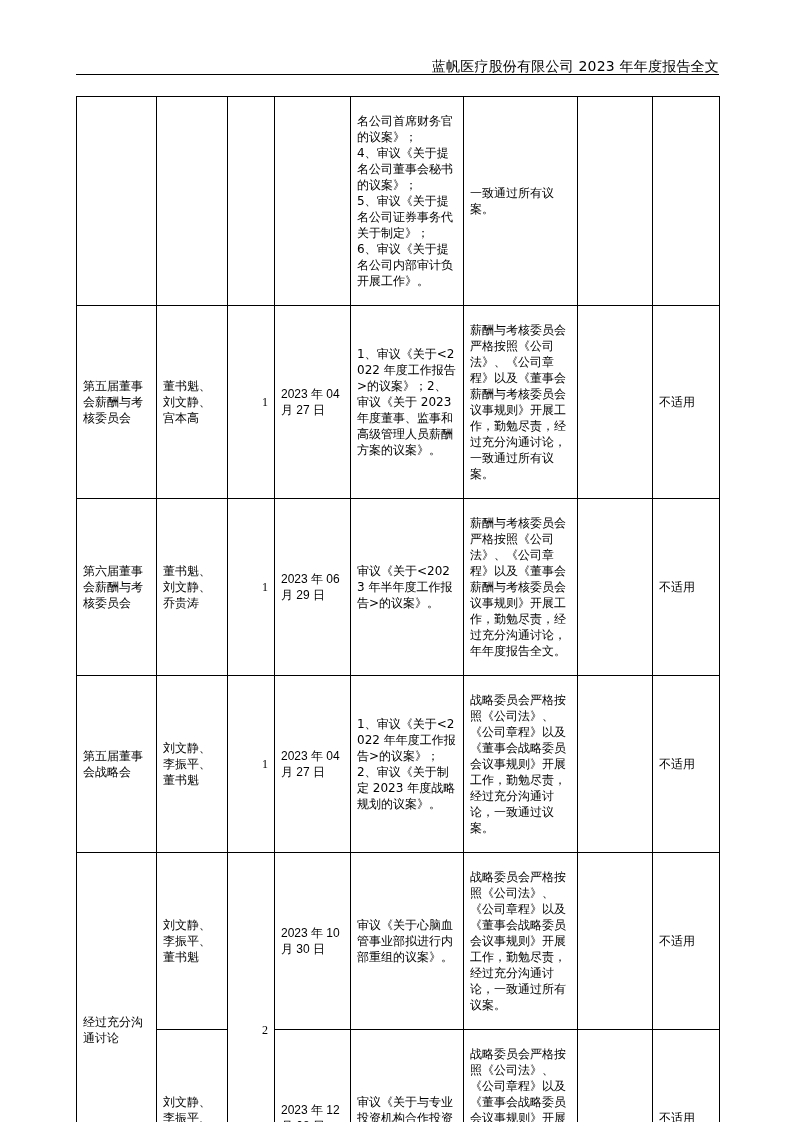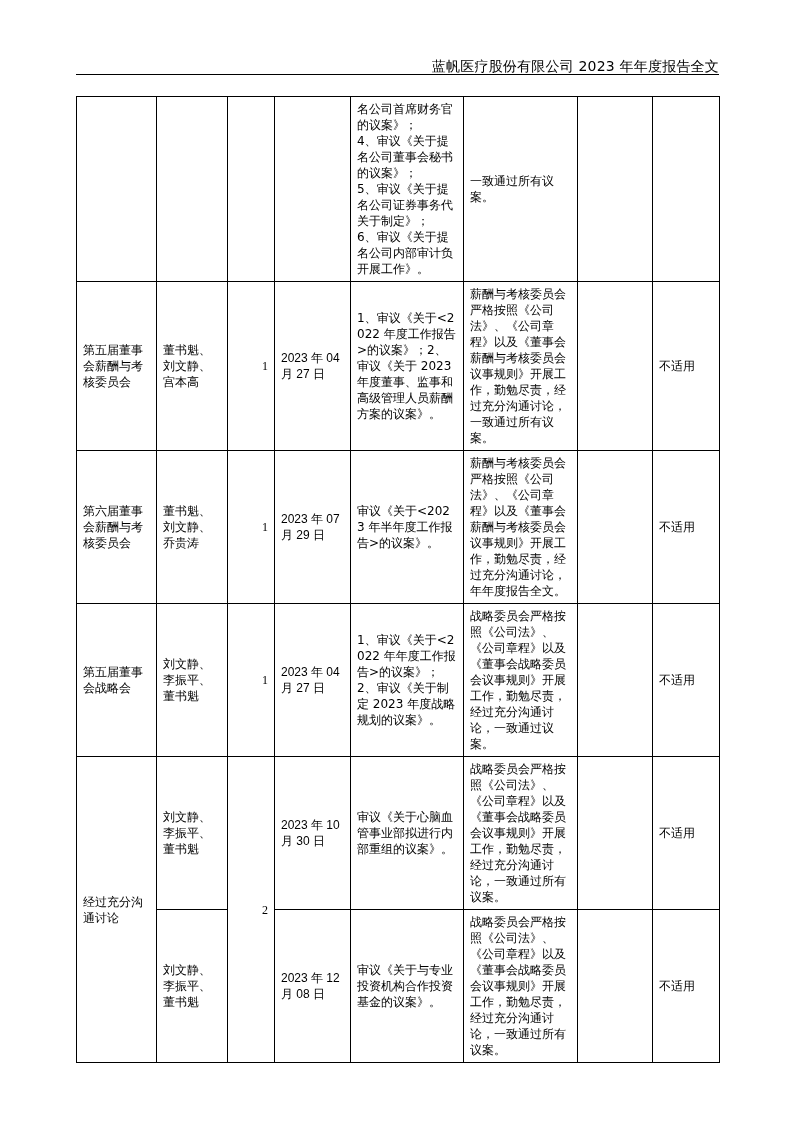"名公司首席财务官" table.meetings td { padding: 4px 6px -> 16px 6px }
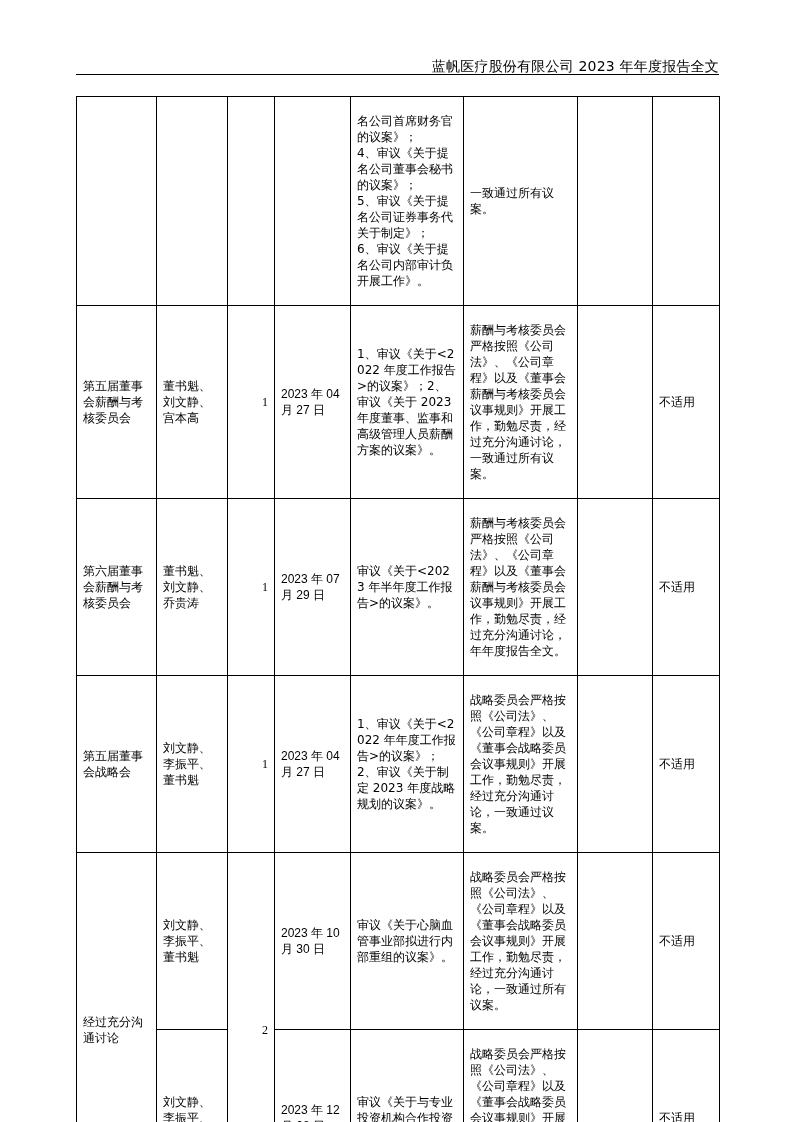"2023 年 07 月 29" td.c-date { text: 07 -> 06 }
